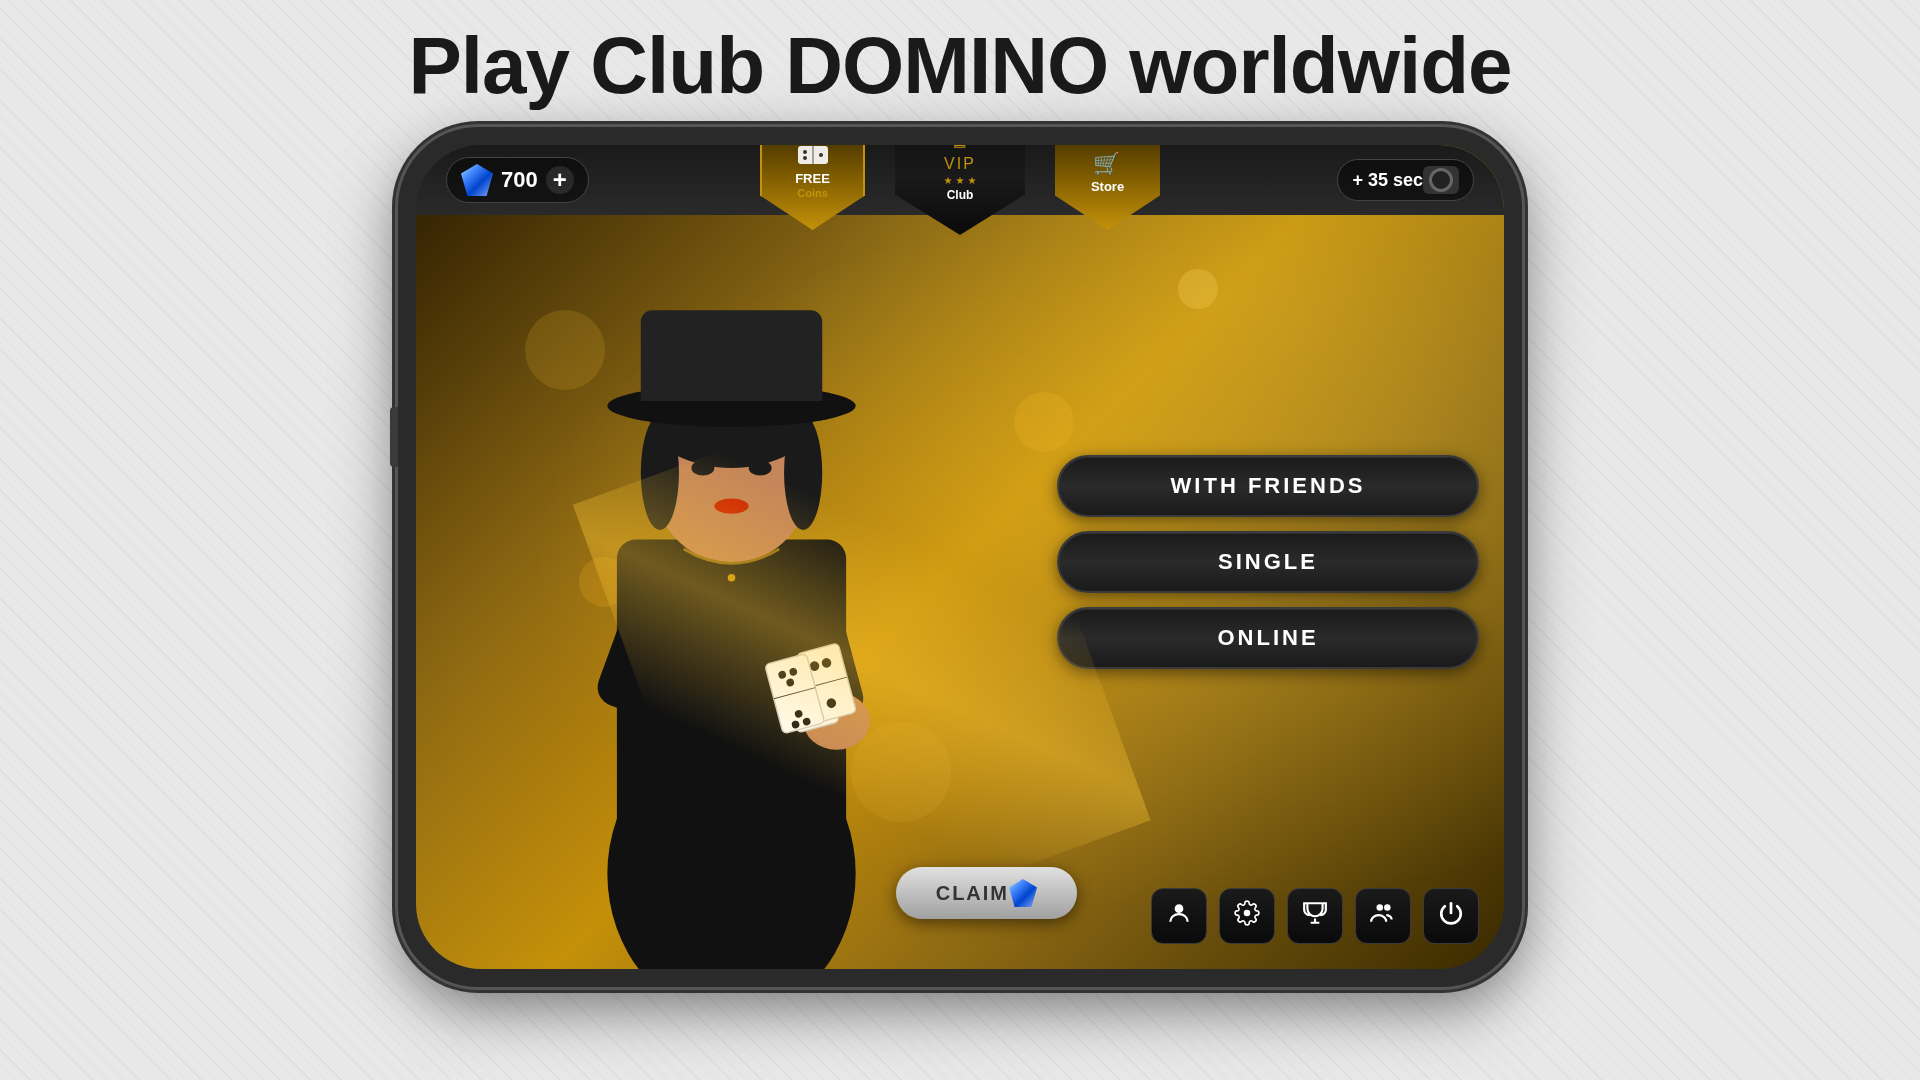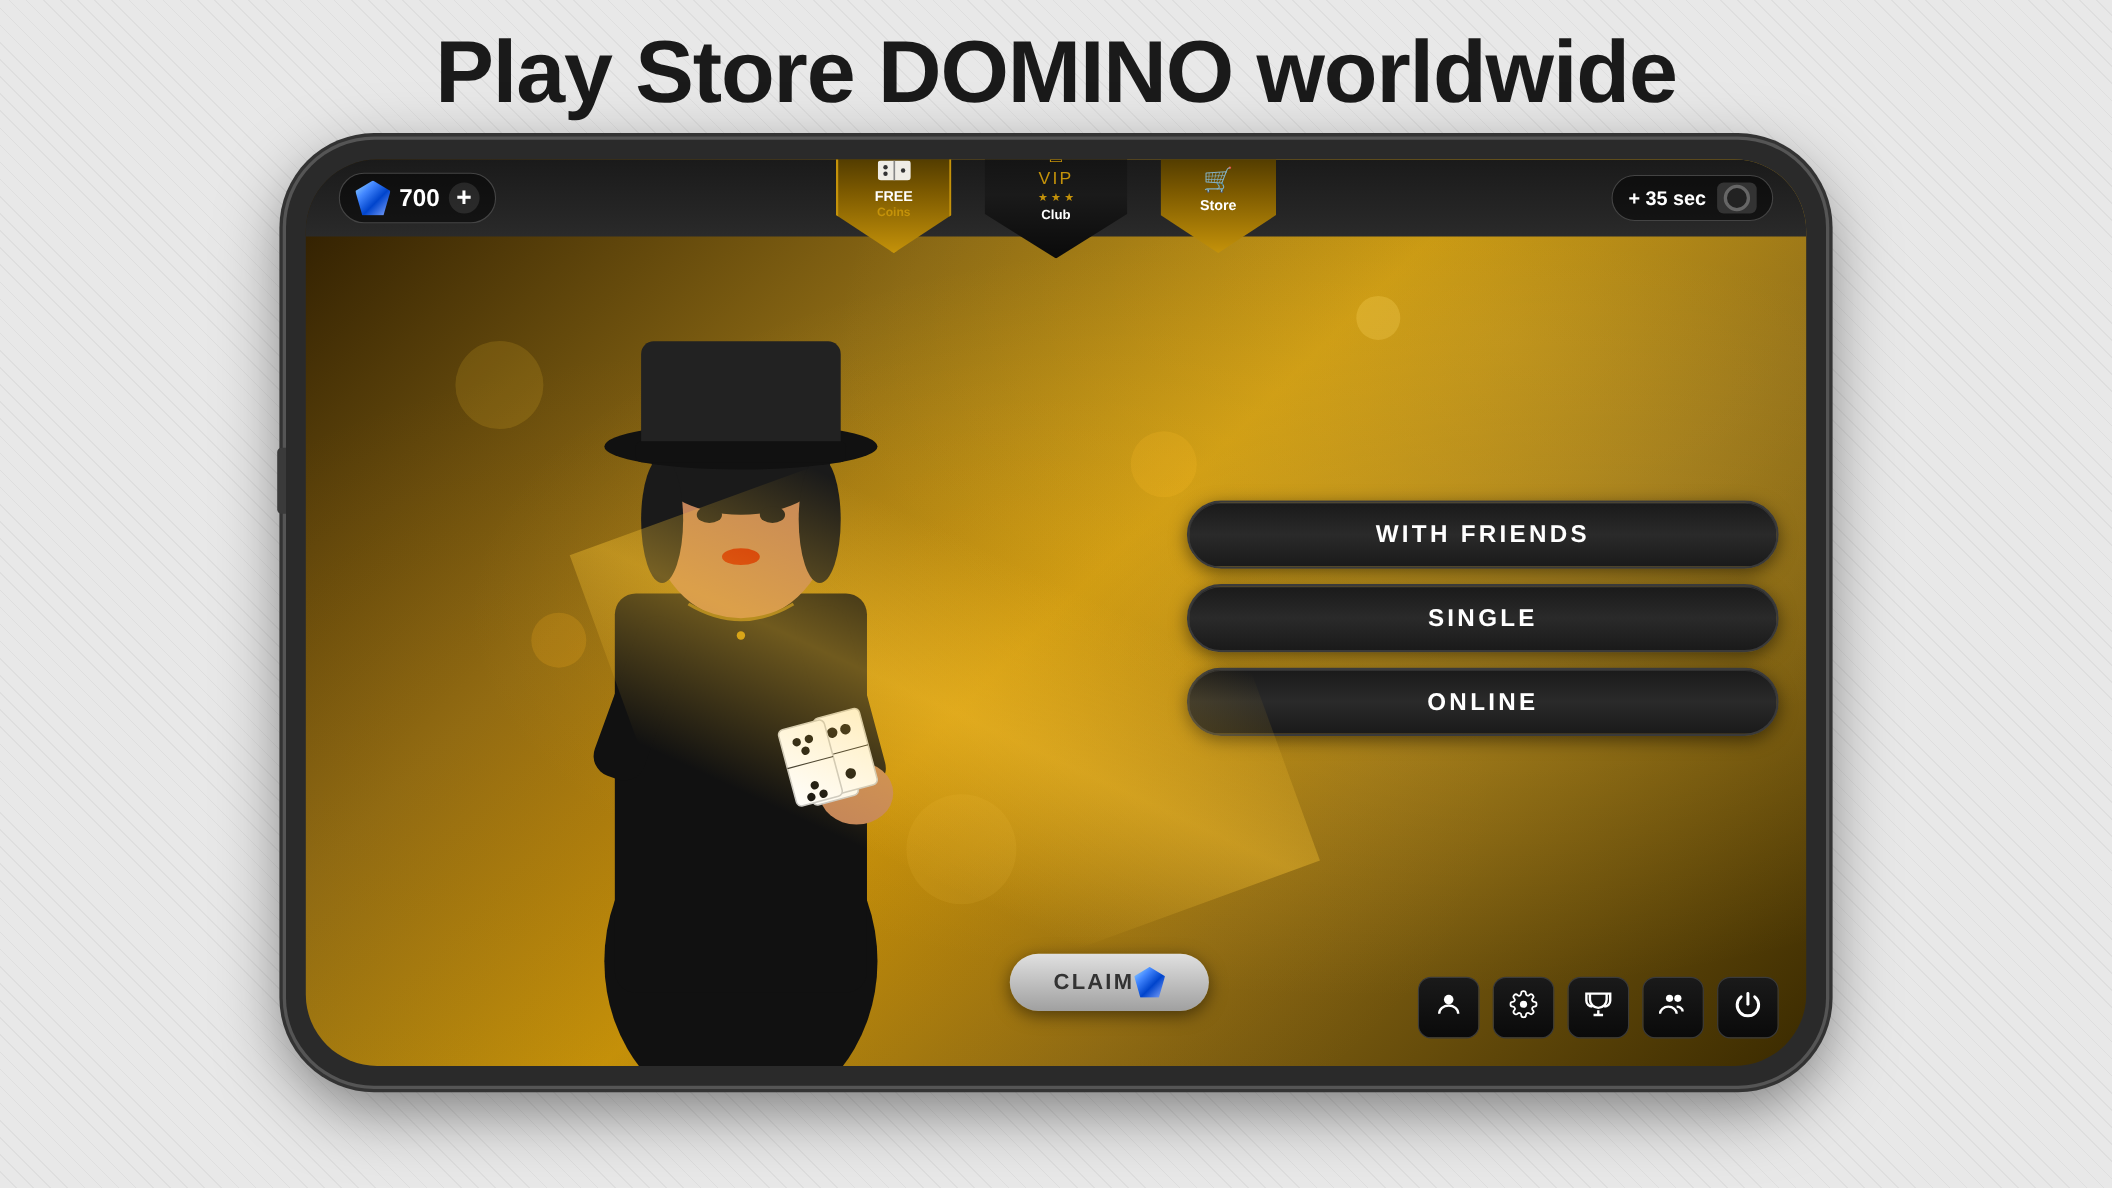"Play Store DOMINO worldwide" div.page-title { text: Store -> Club }
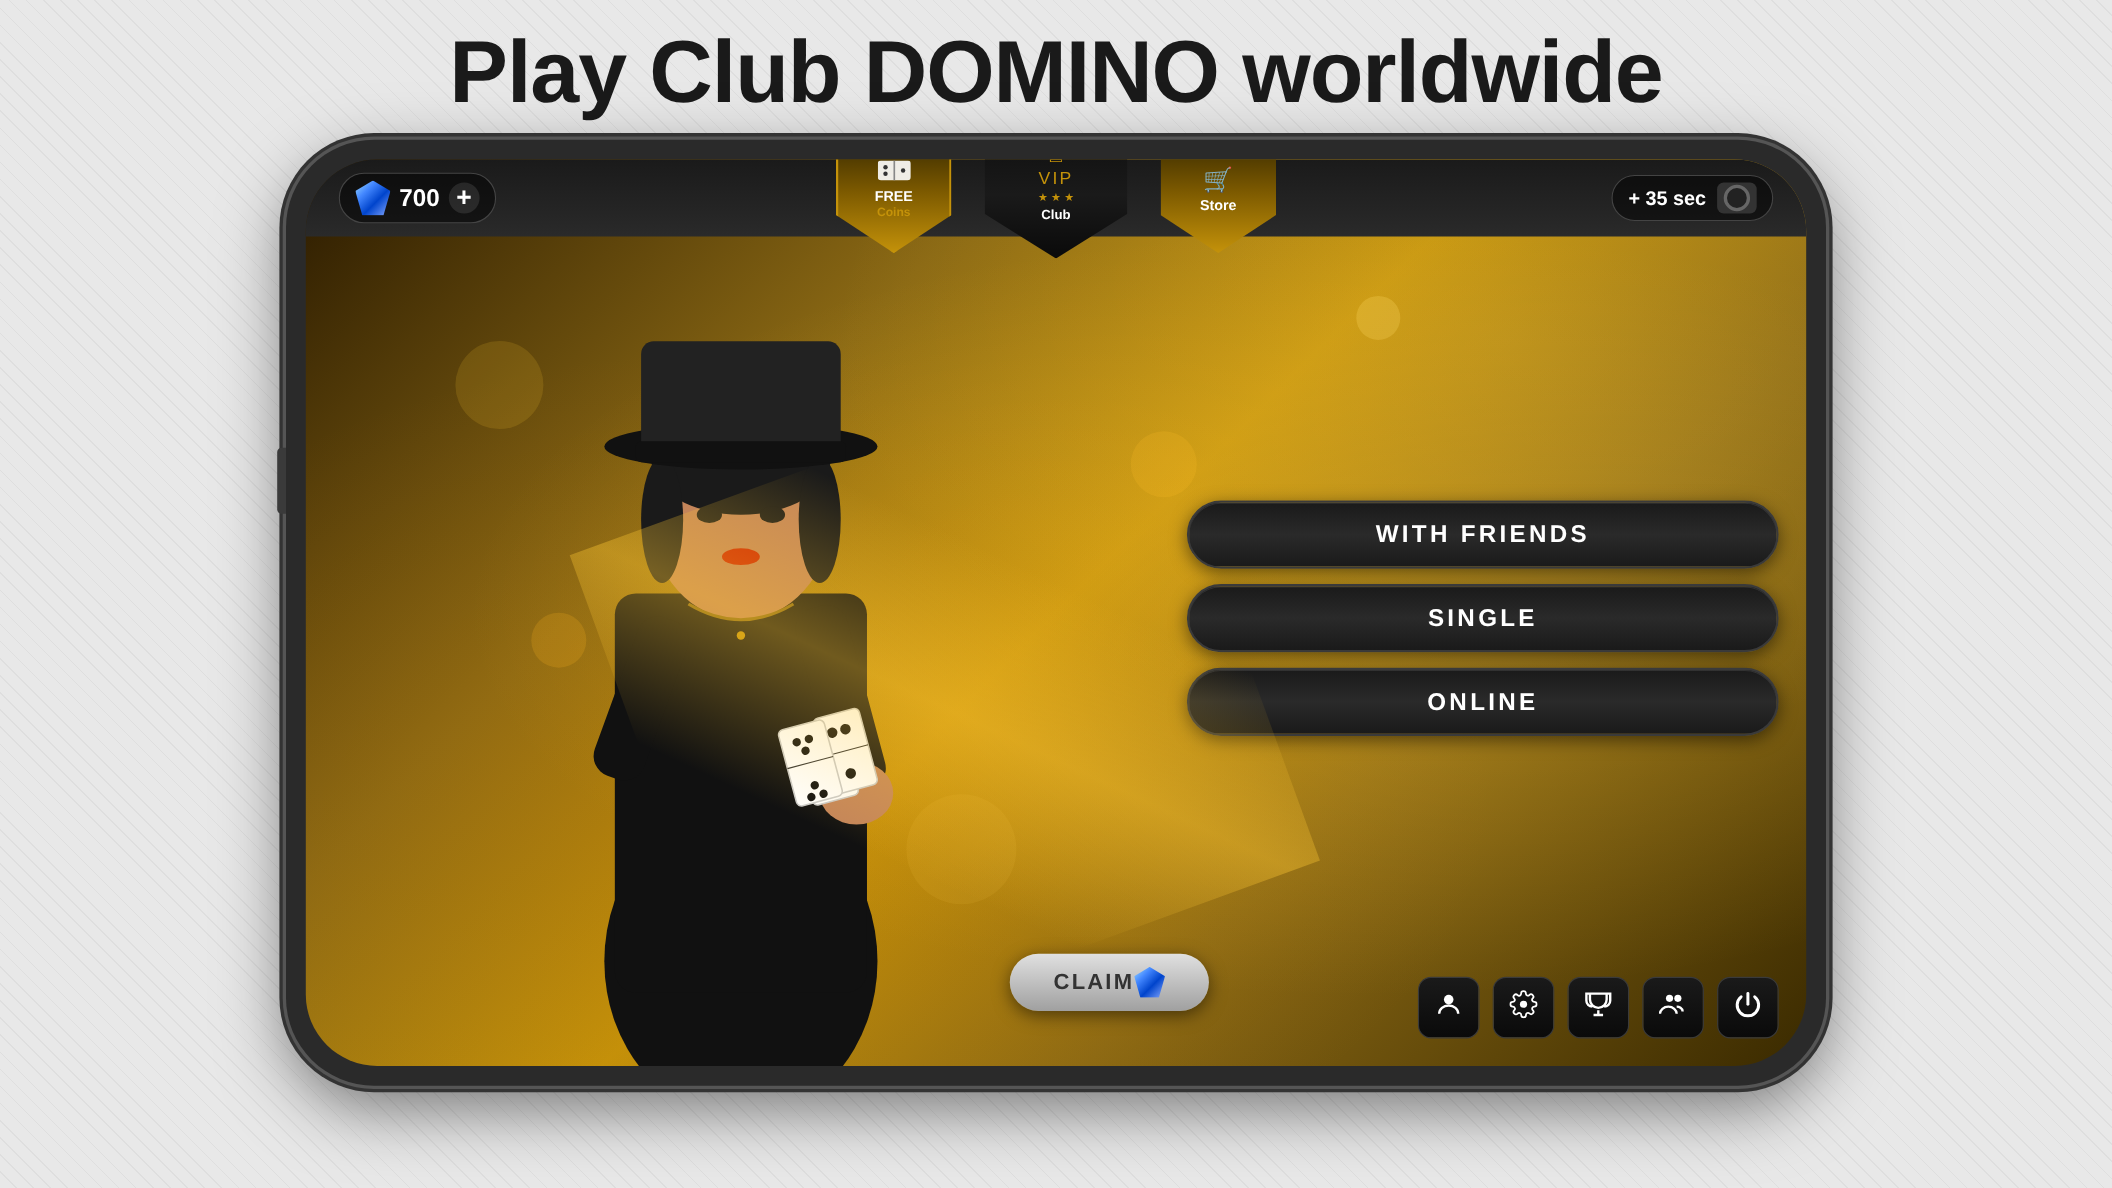"700" .phone-frame { width: 1400px -> 1124px }
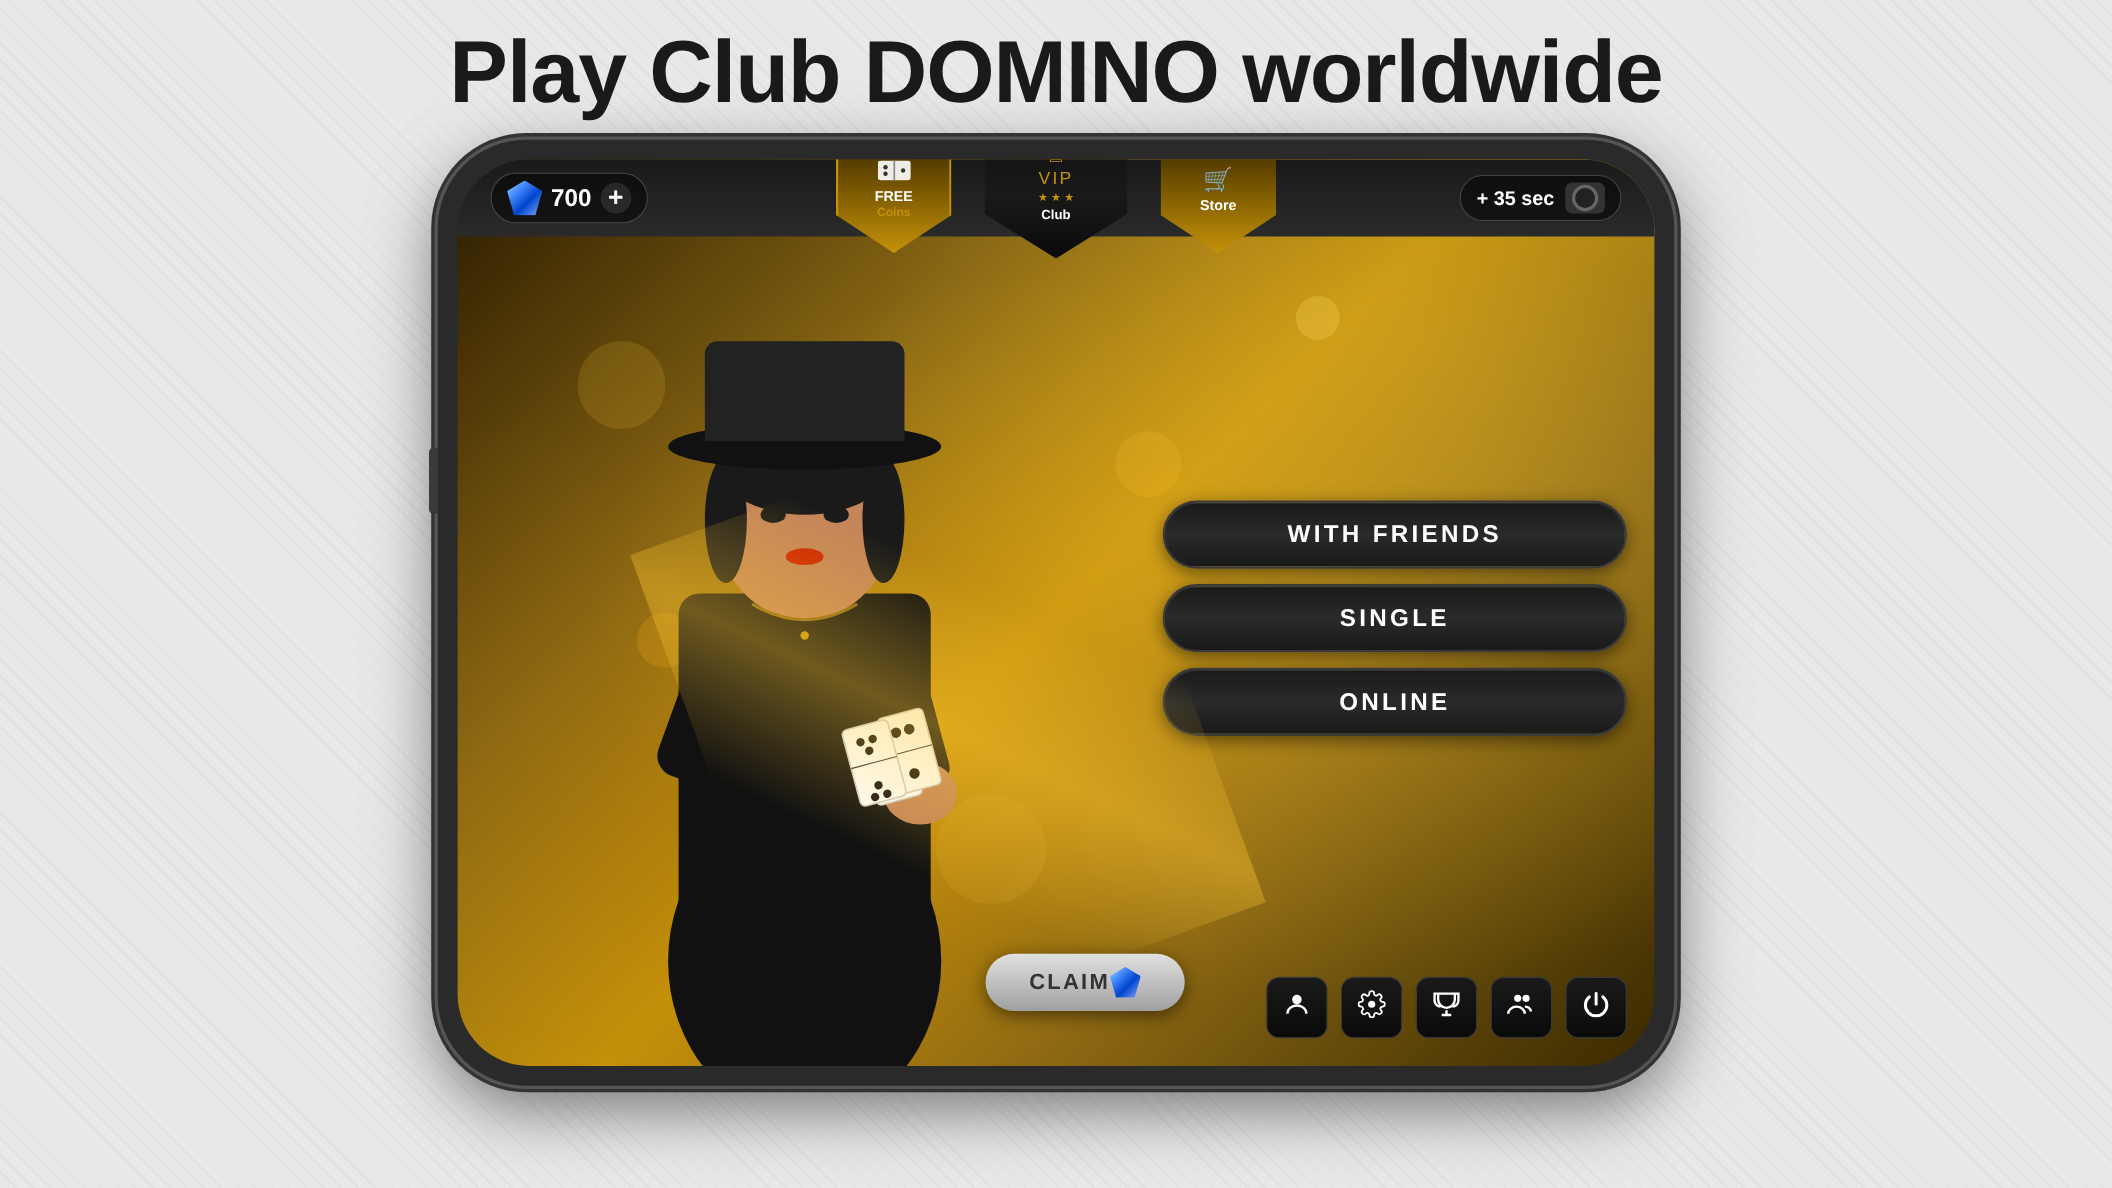"+ 35 sec" .top-right { gap: 10px -> 0 }
